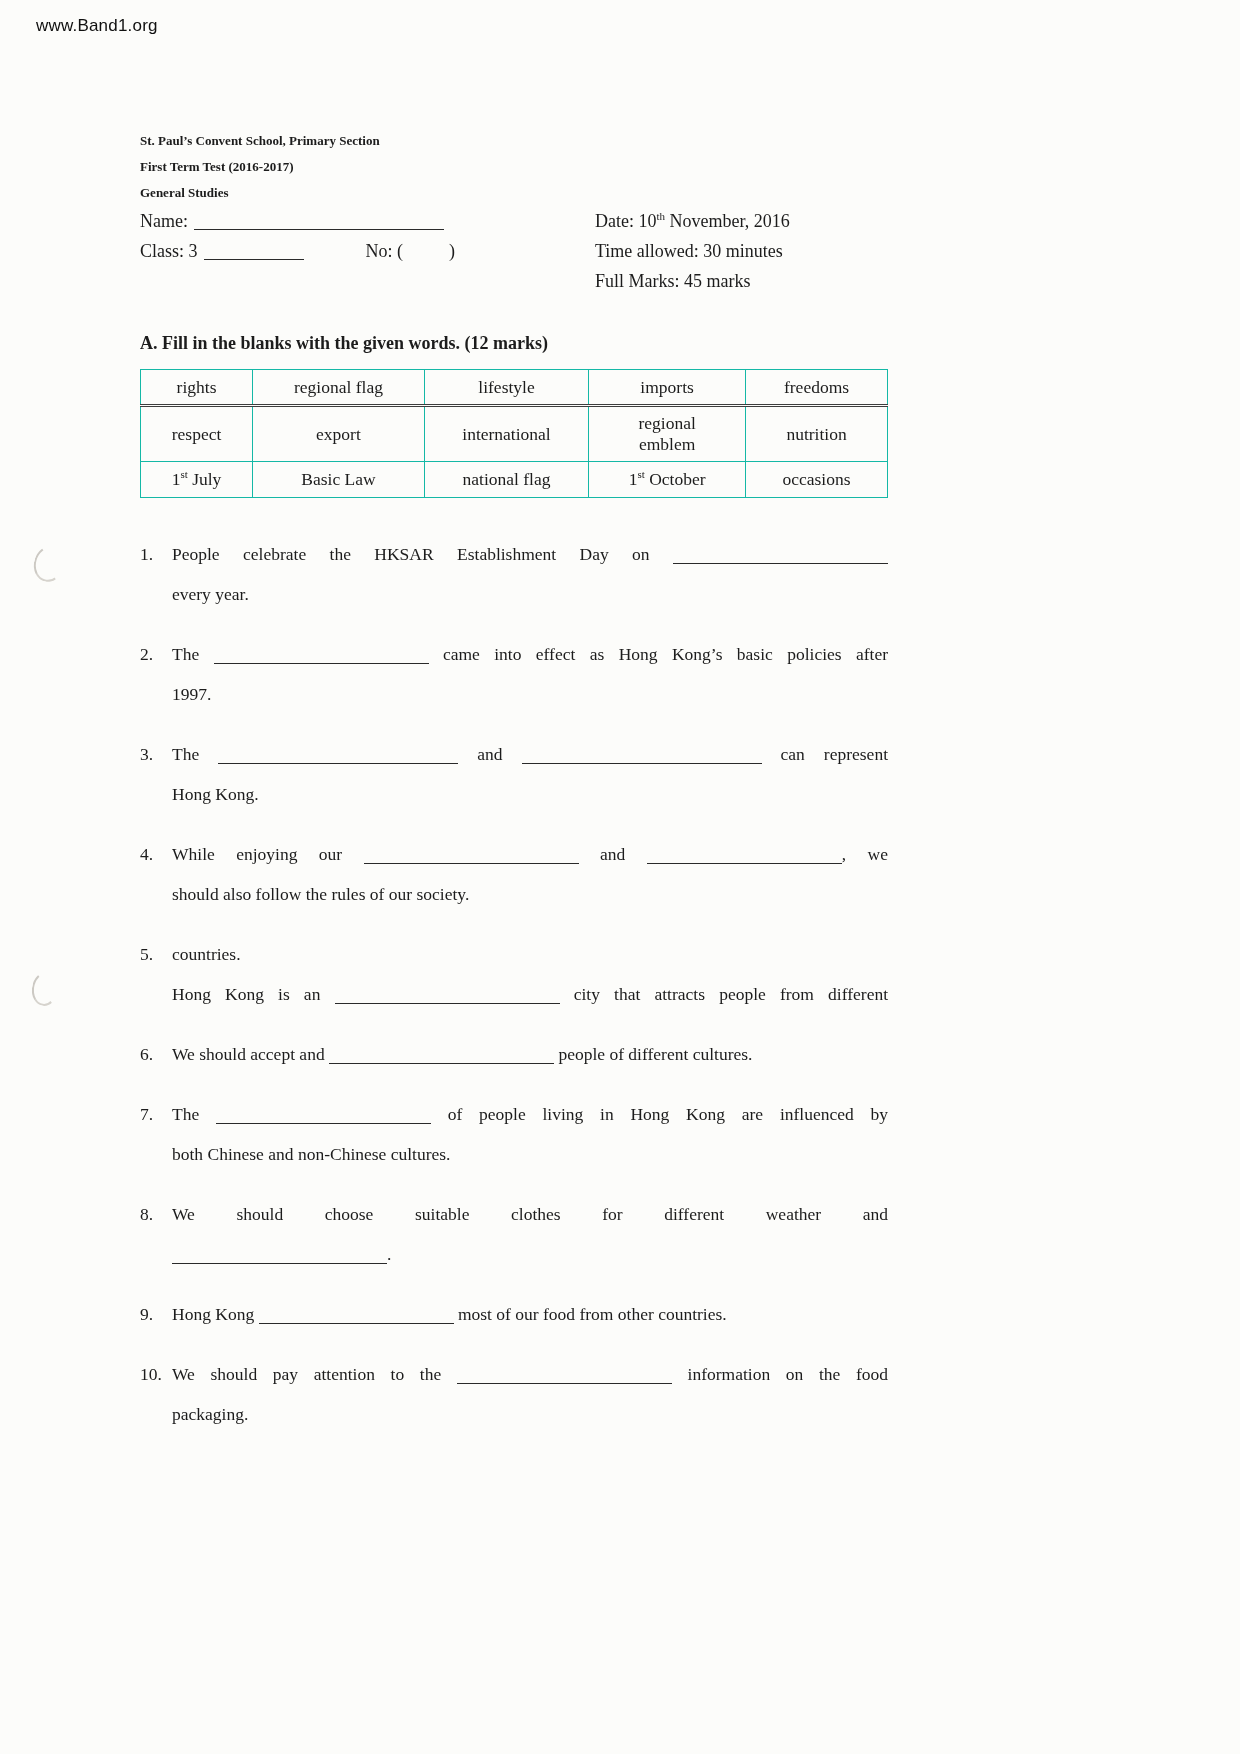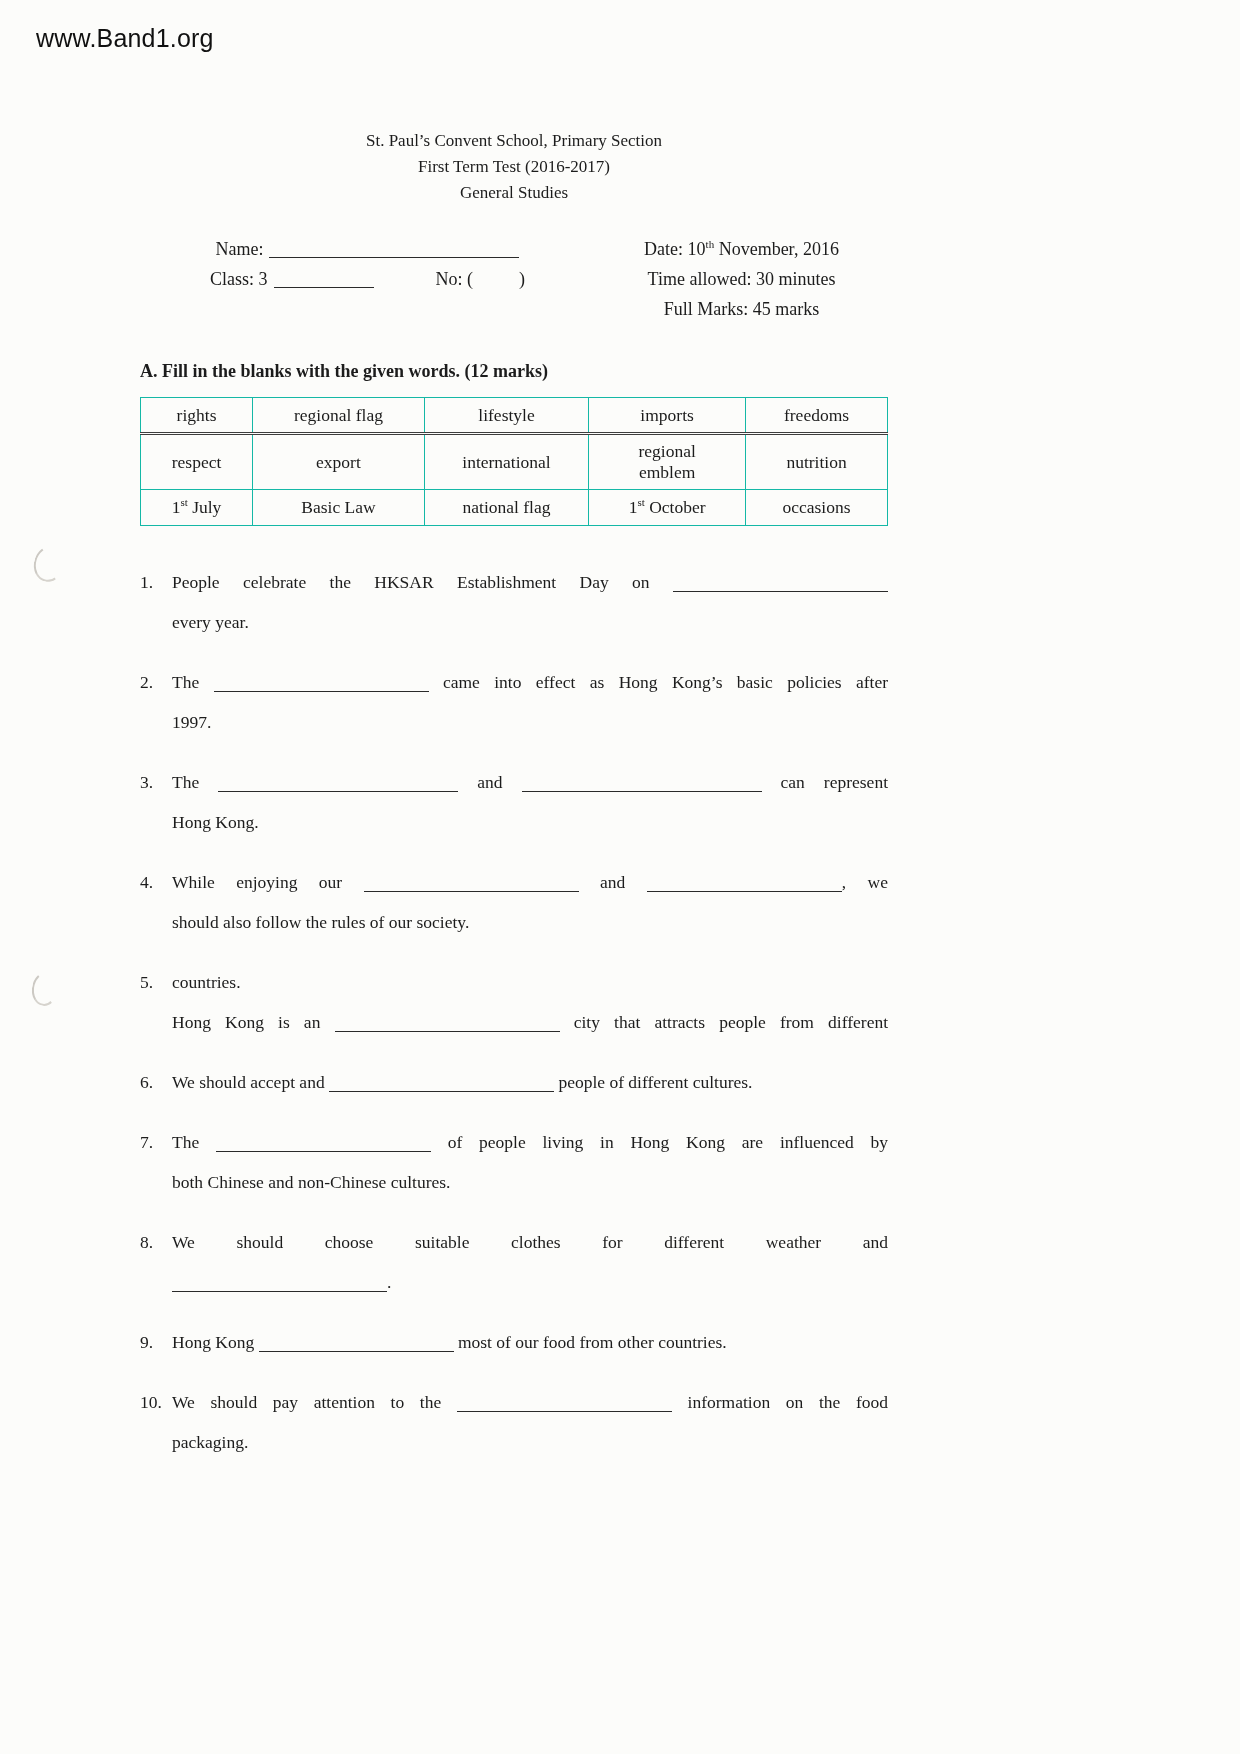"www.Band1.org" .watermark { font-size: 25px -> 17px; top: 24px -> 16px }
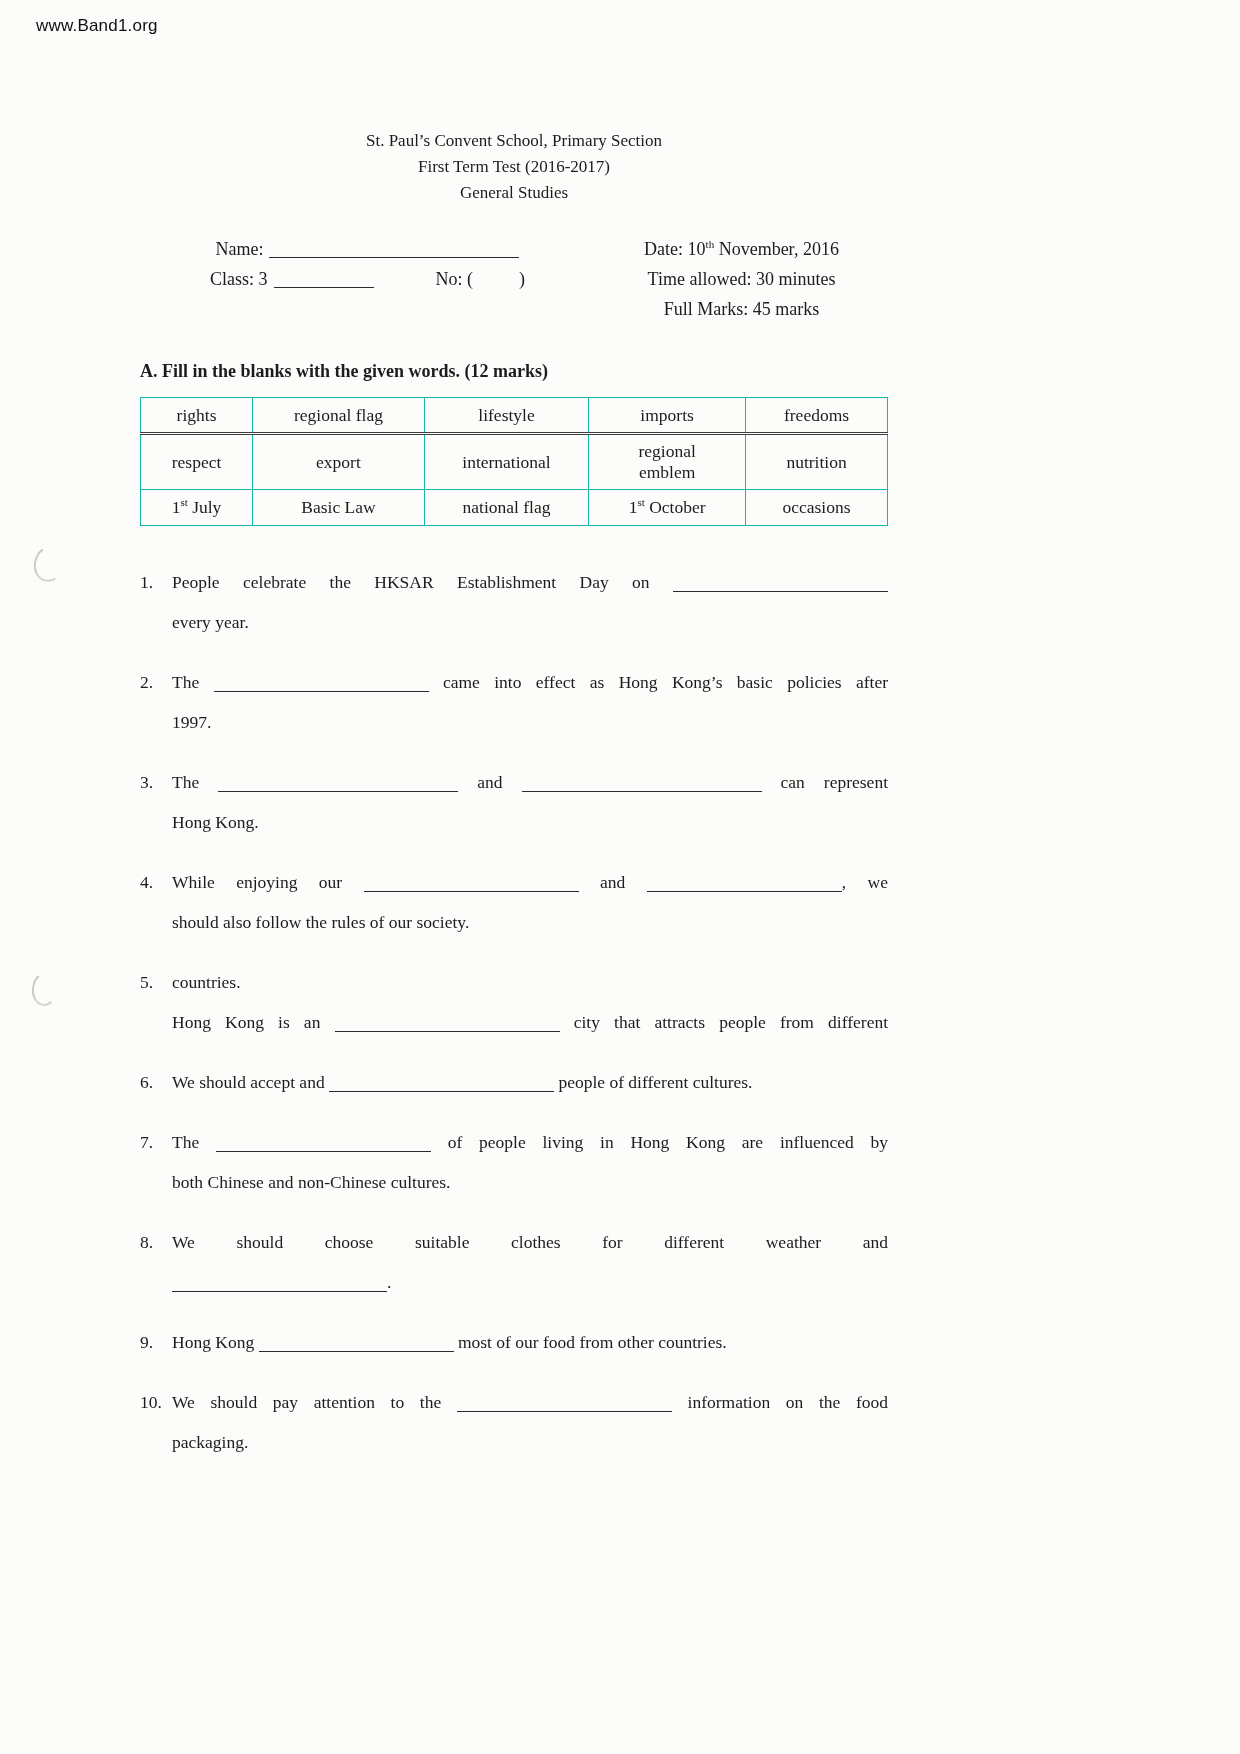"St. Paul’s Convent School, Primary" .title-block { font-size: 17px -> 13px; font-weight: normal -> bold; text-align: center -> none }
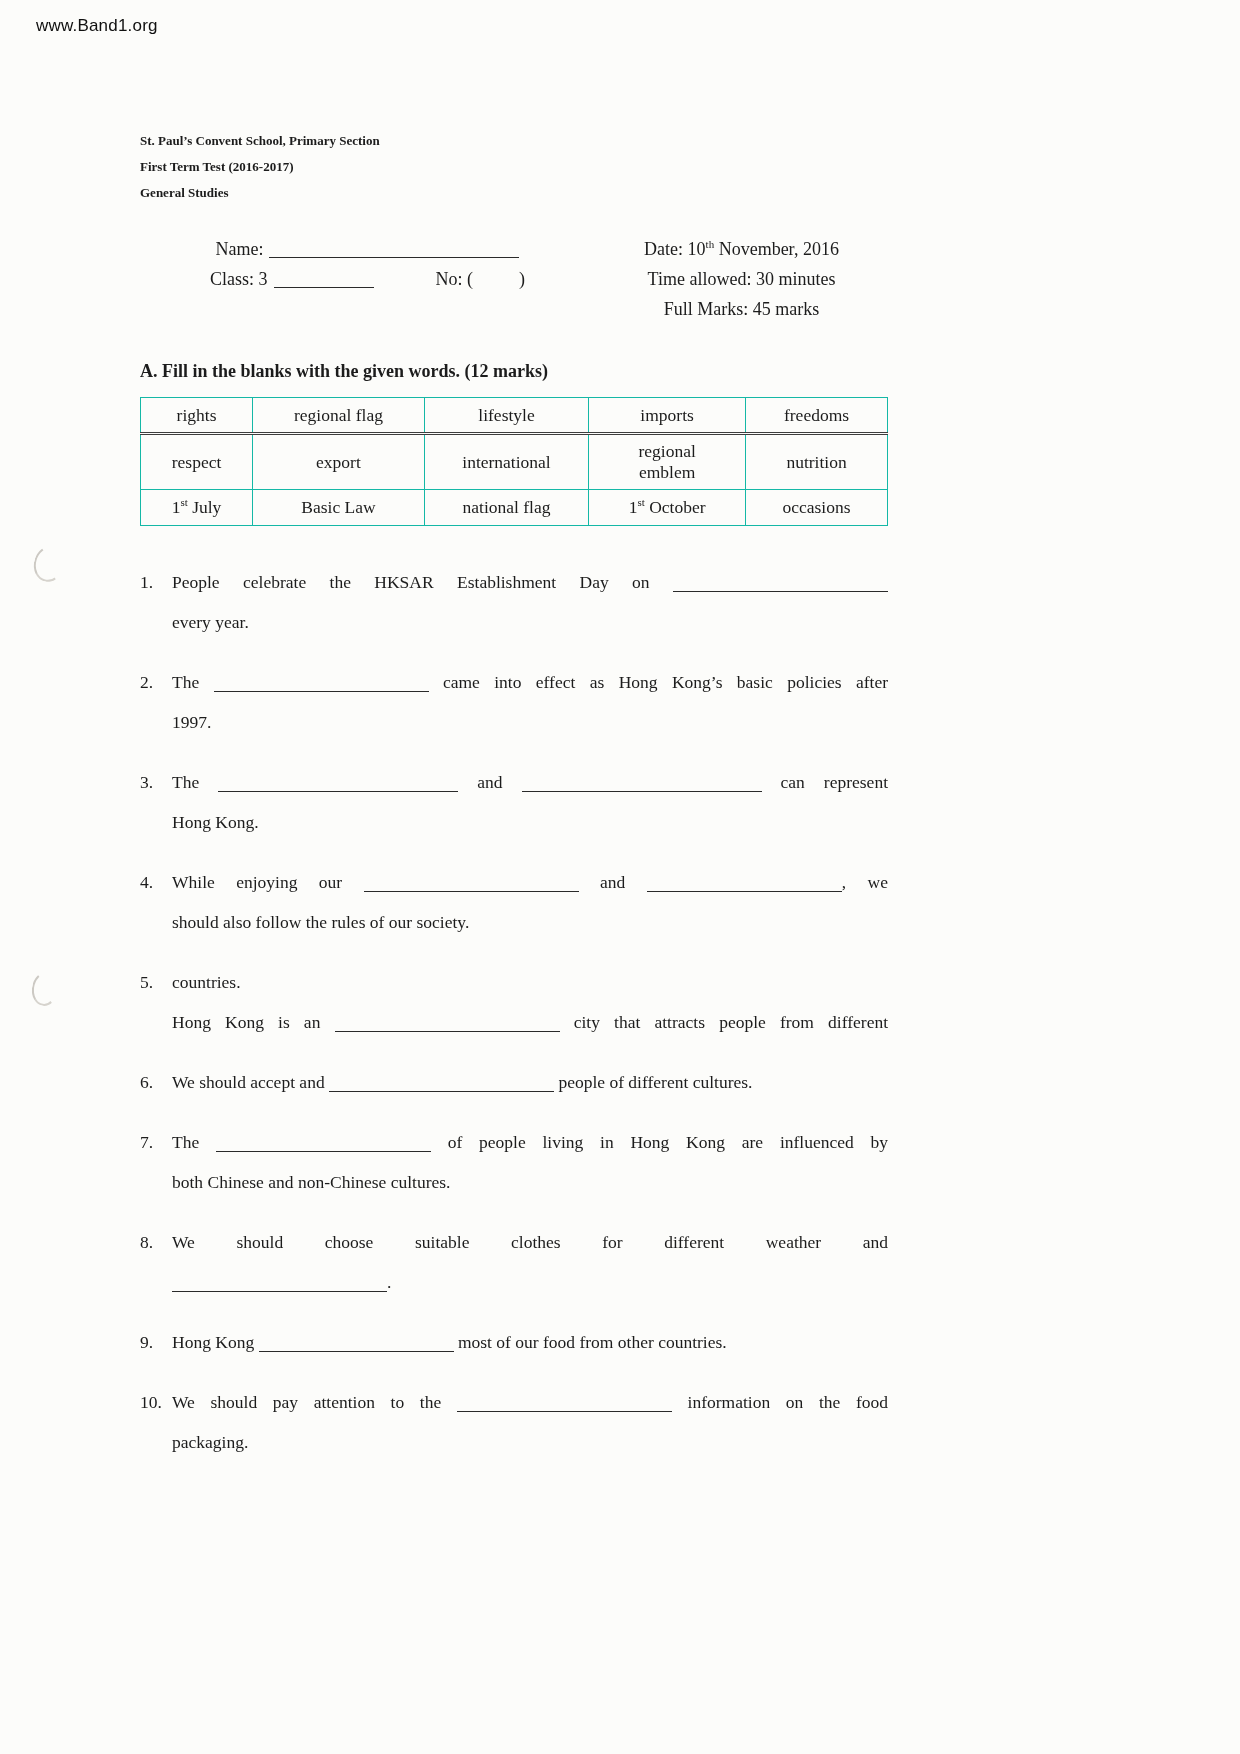"Name:" .info-block { margin-top: 28px -> none; text-align: center -> none }
